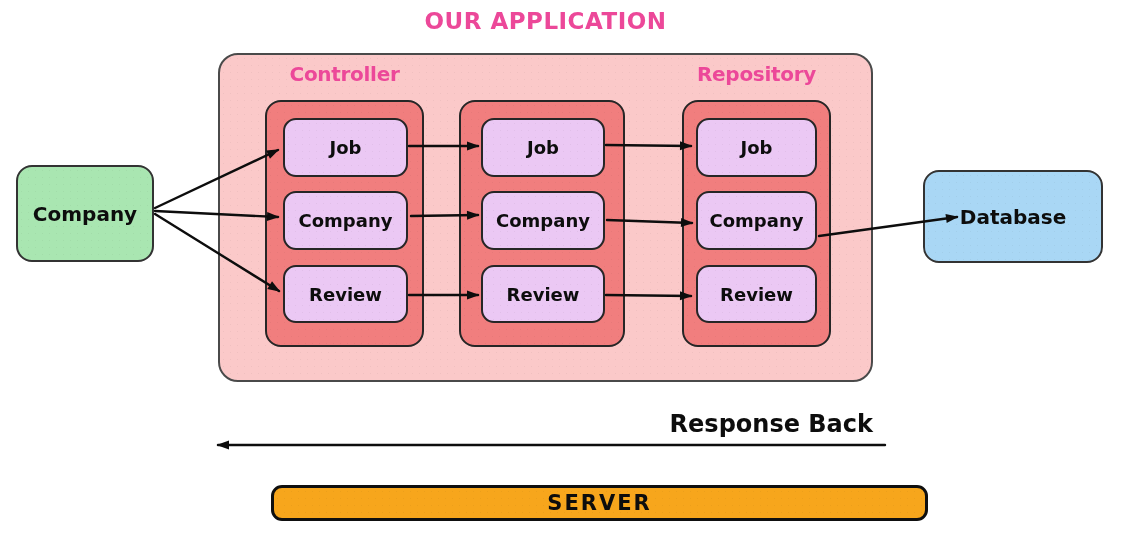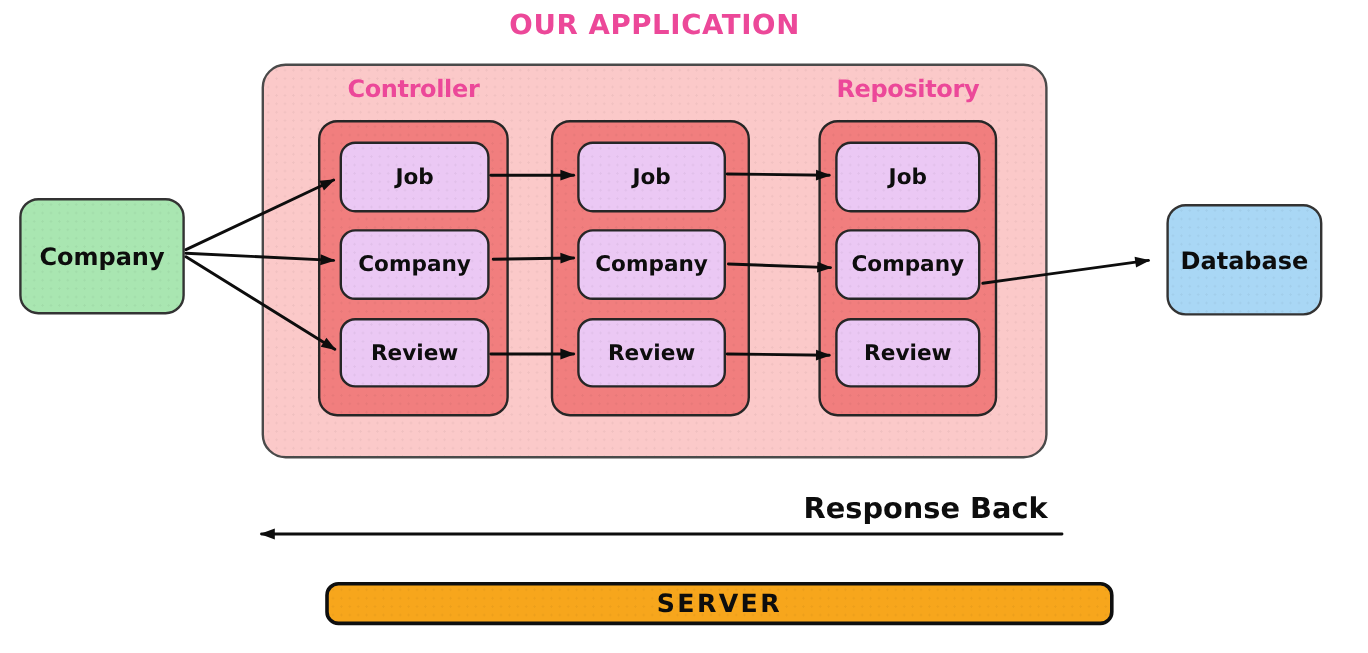"Database" .database-box { left: 972px -> 923px; width: 130px -> 180px }
